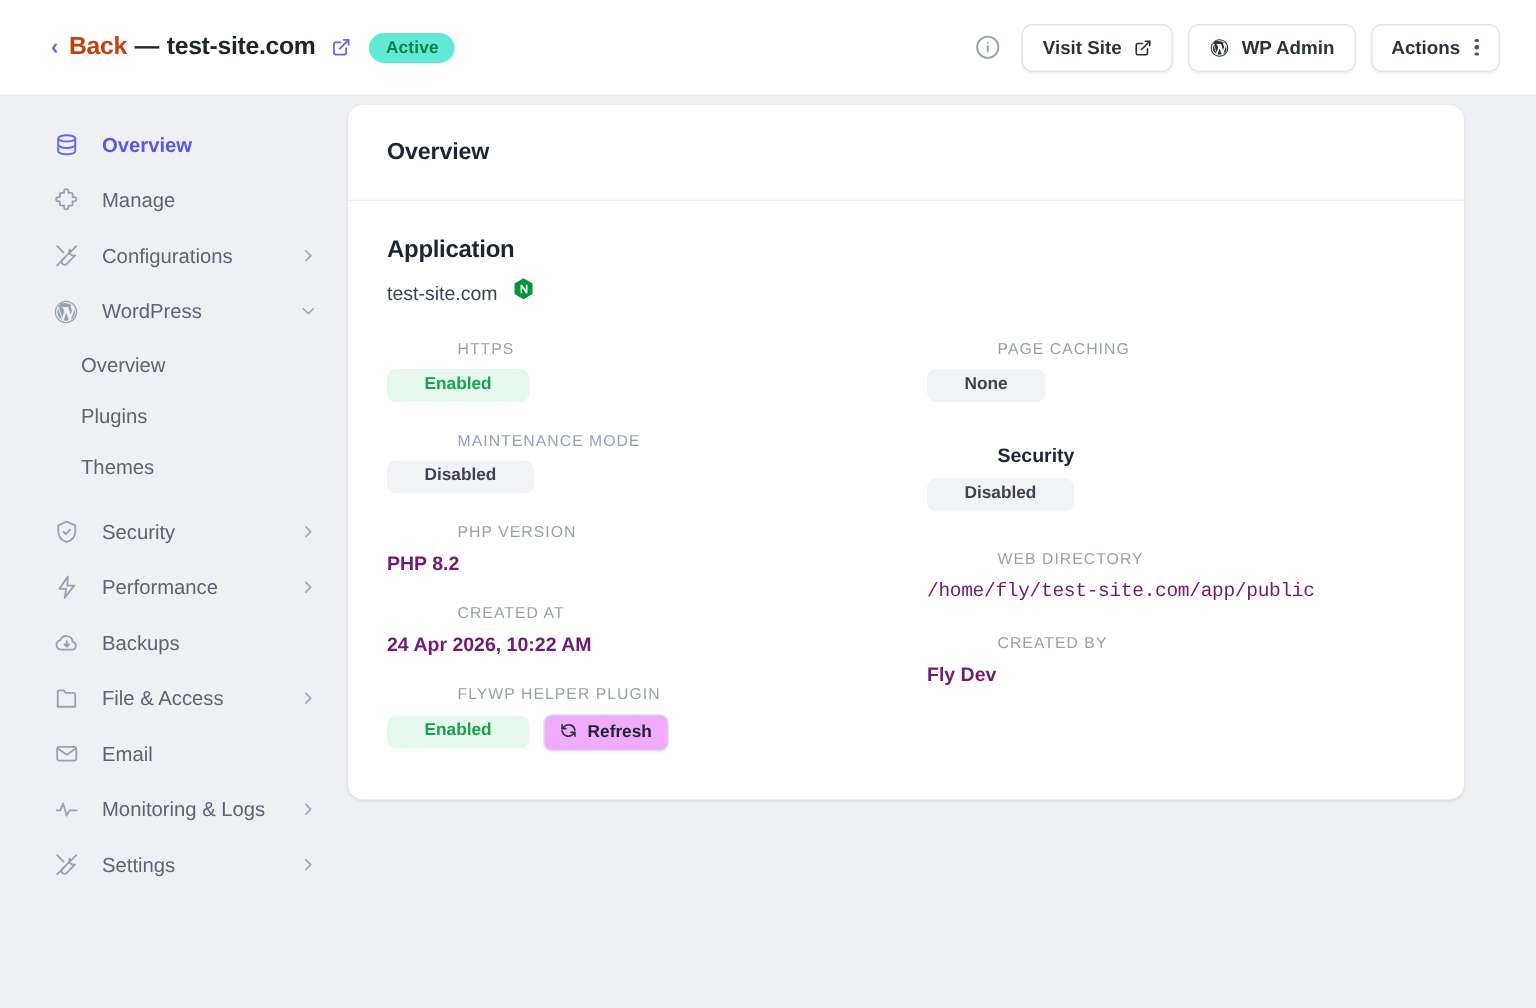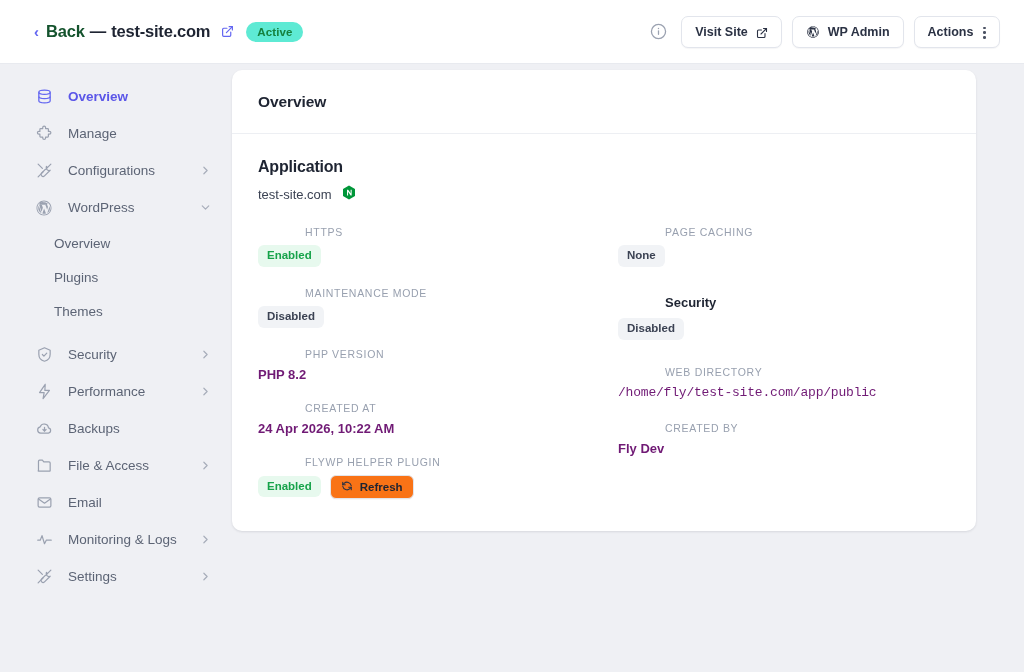"Back" .back-link { color: #14532d -> #c2410c }
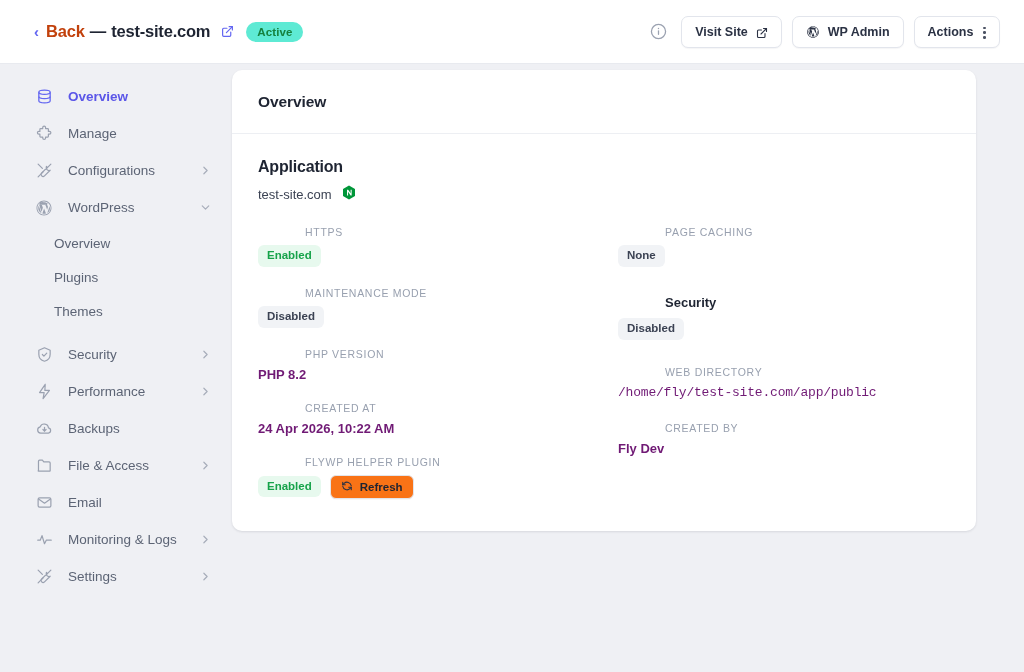"Visit Site" .tb-btn { align-items: flex-end -> center }
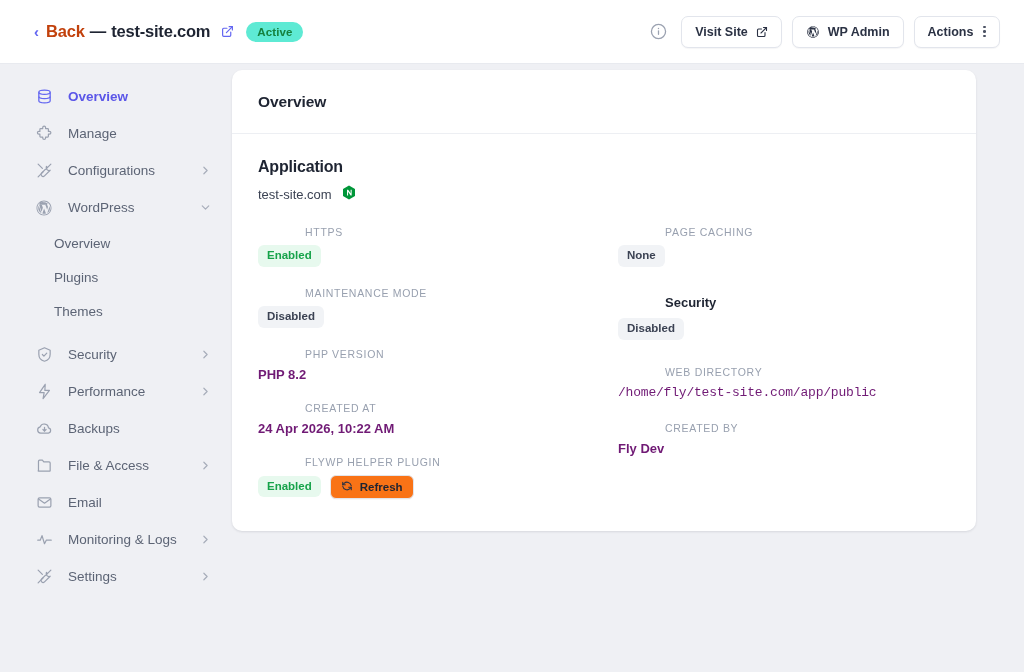"Enabled" .badge { padding: 4px 9px -> 4px 25px }
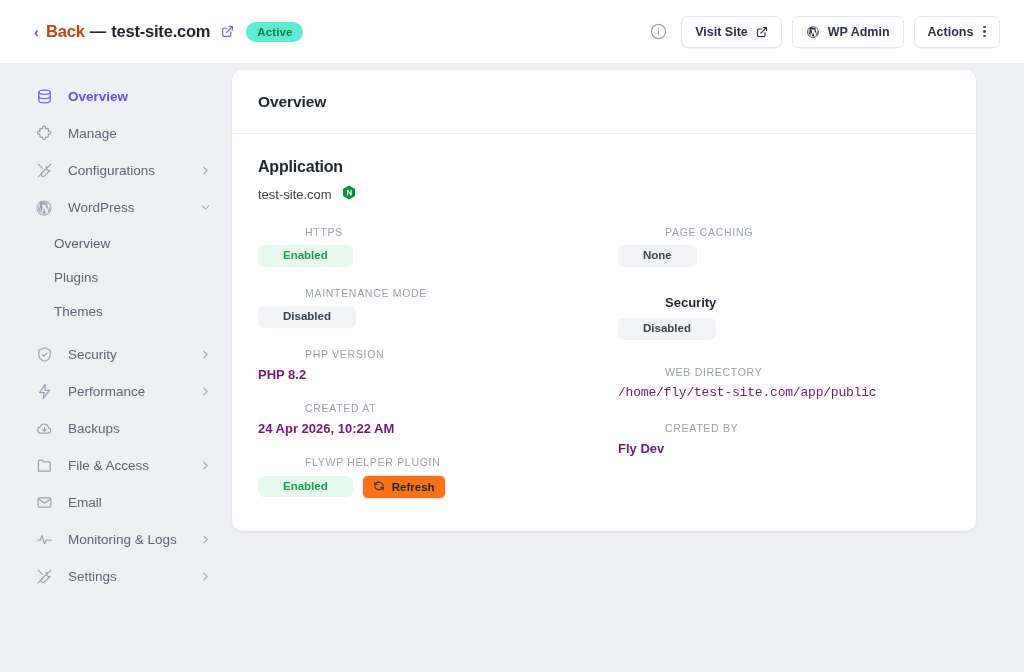"Refresh" .refresh-btn { background: #f97316 -> #f0abfc }
